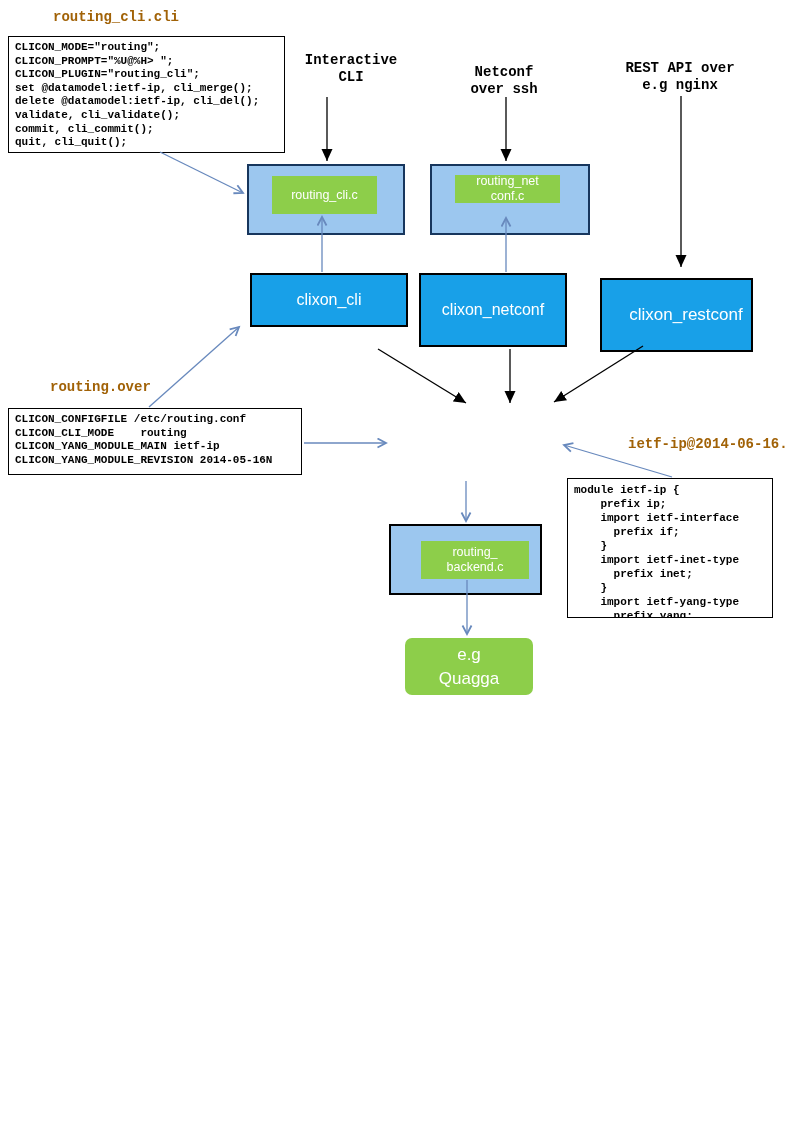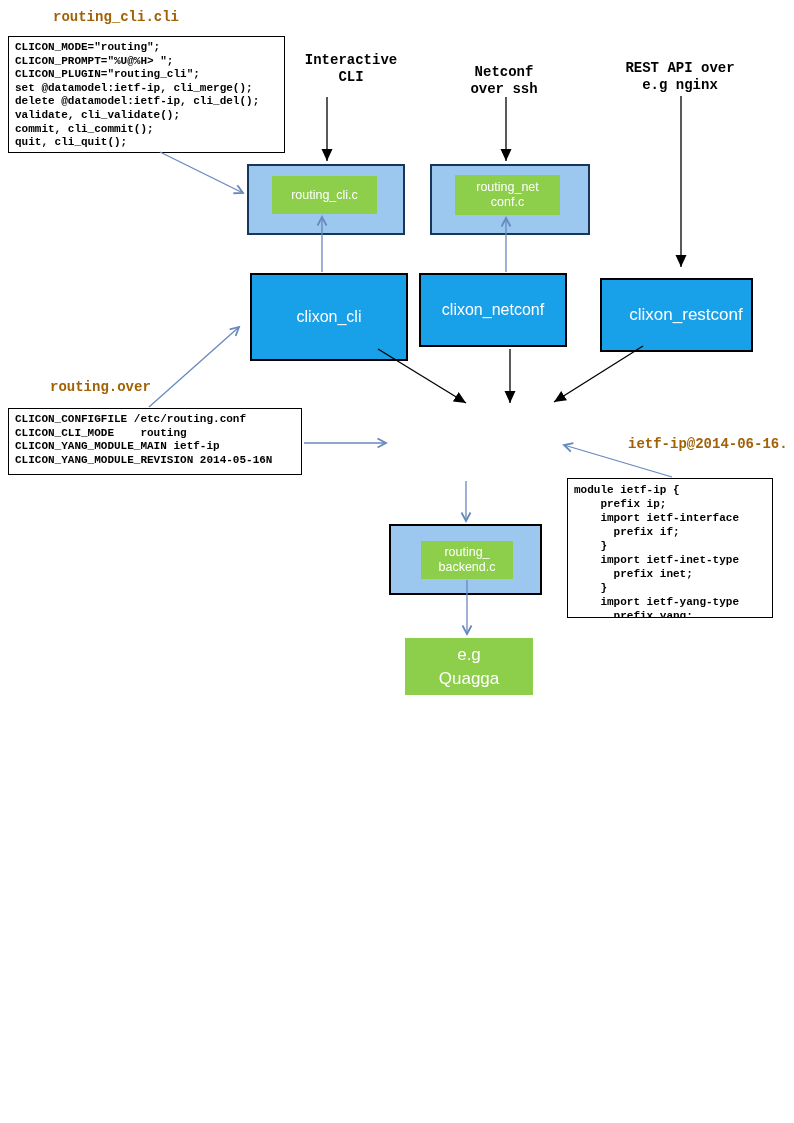"routing_net" div.abs { height: 40px -> 28px }
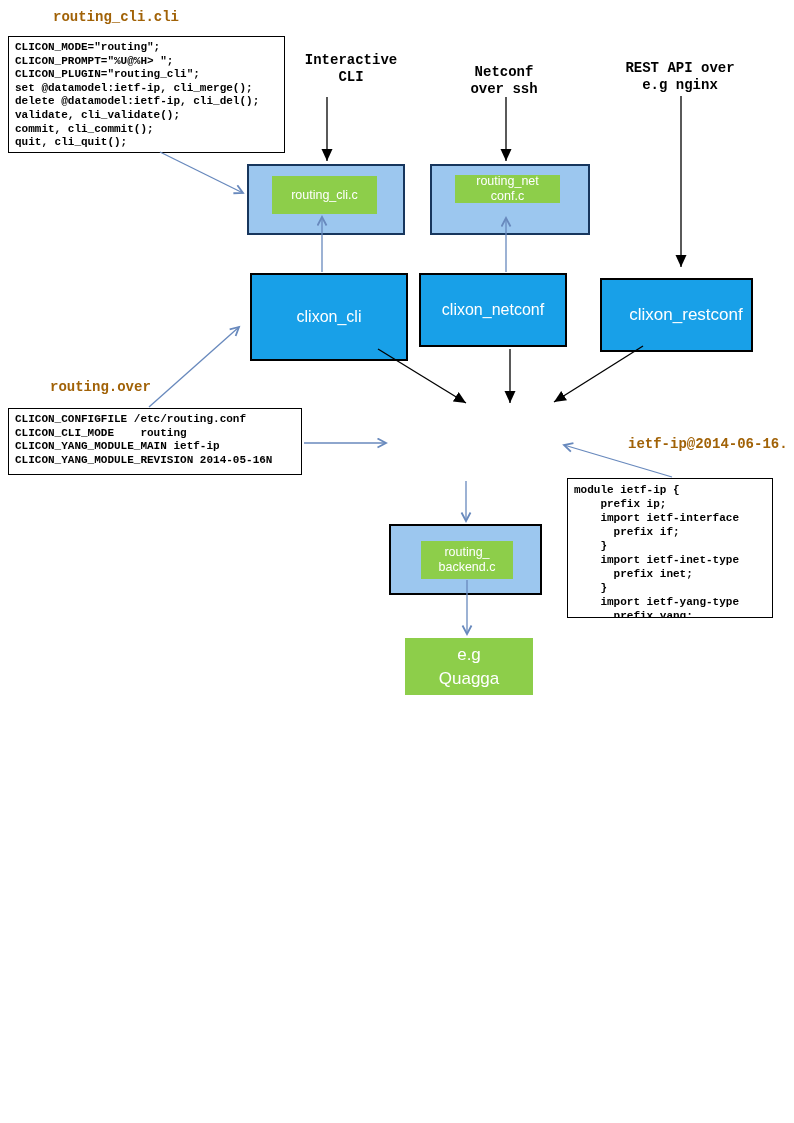"clixon_cli" div.abs { height: 88px -> 54px }
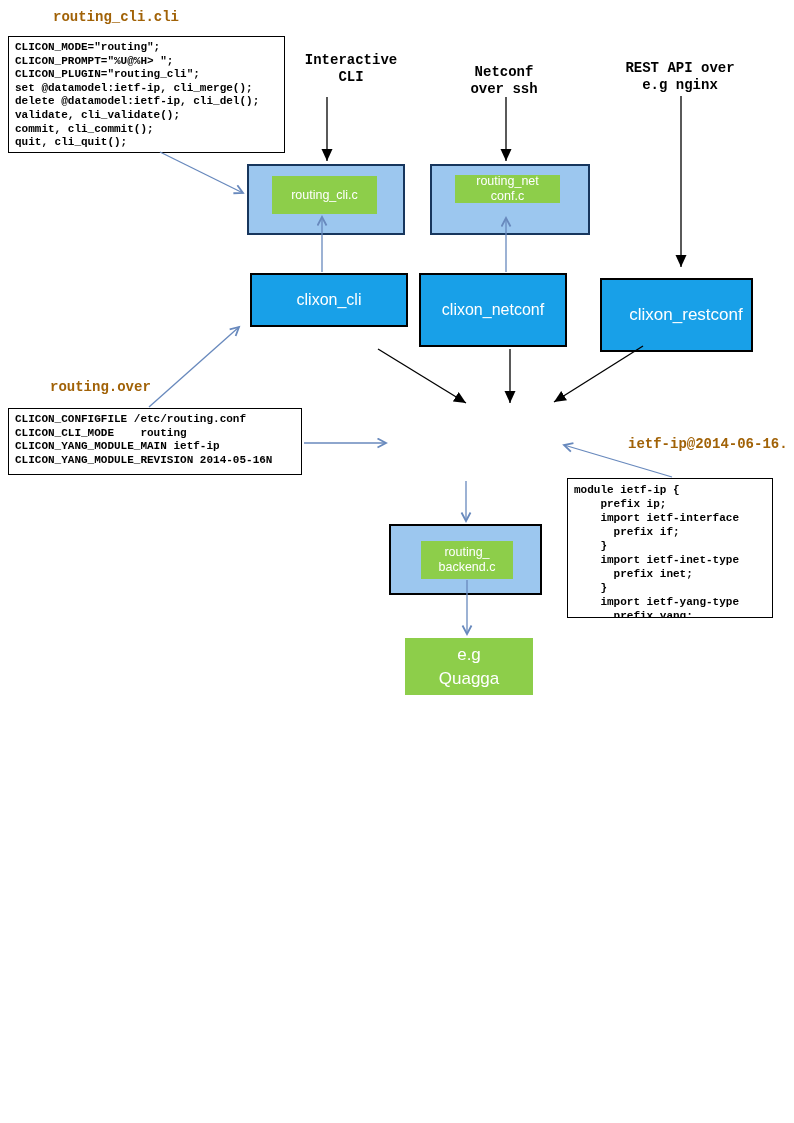"routing_" div.abs { width: 92px -> 108px }
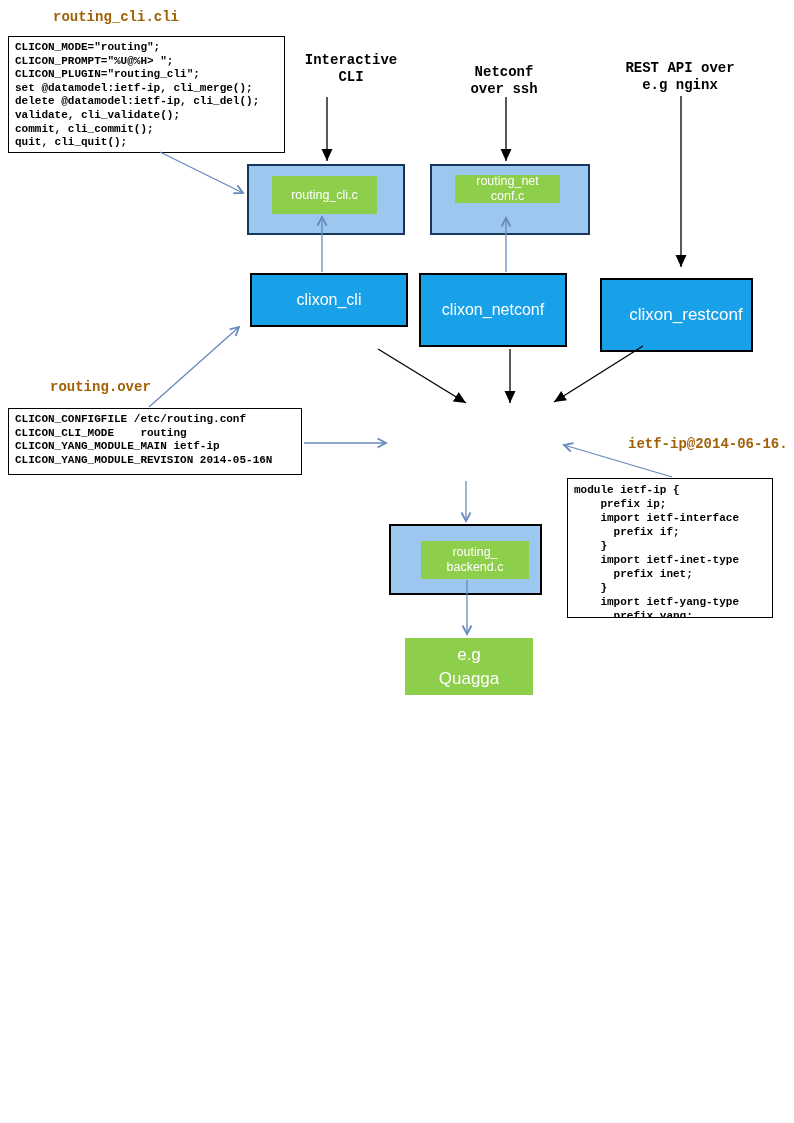"e.g" div.abs { border-radius: none -> 7px }
